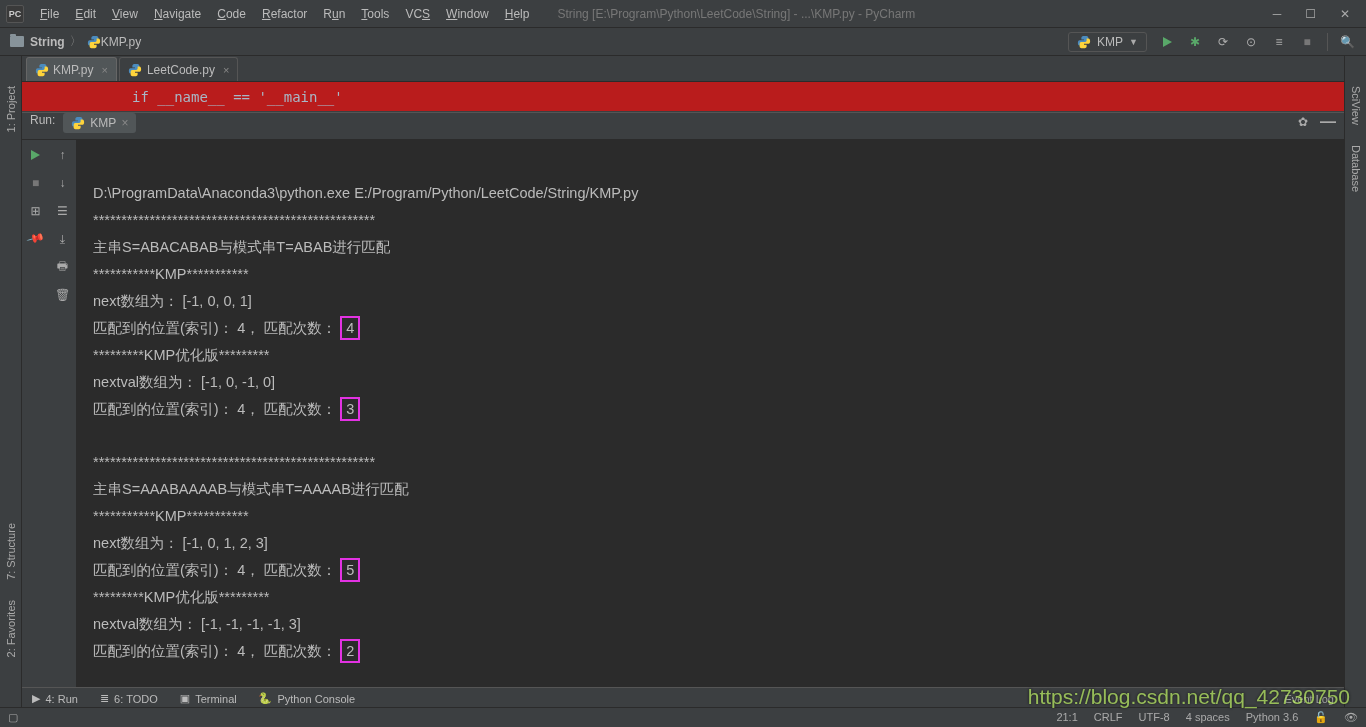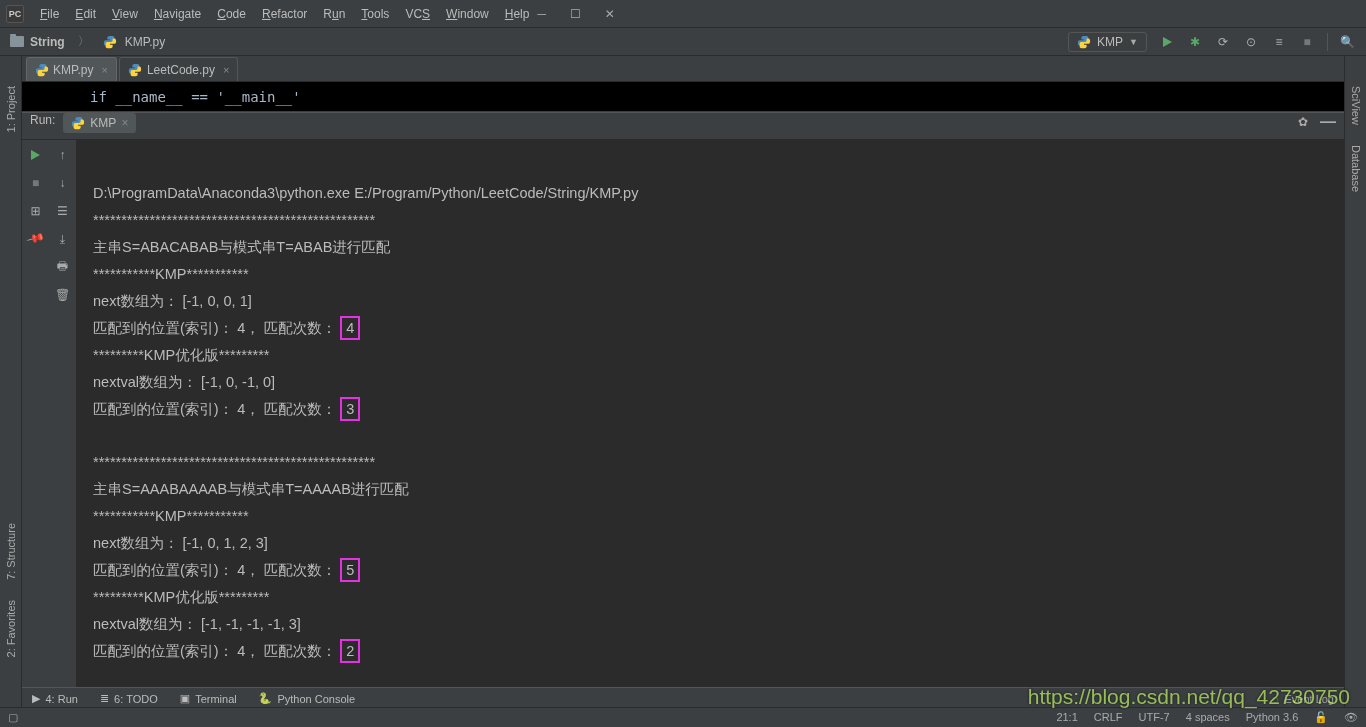"String [E:\Program\Python\LeetCode\String] -" div.title-text { html: none -> <div>String [E:\Program\Python\LeetCode\String] - ...\KMP.py - PyCharm</div> }
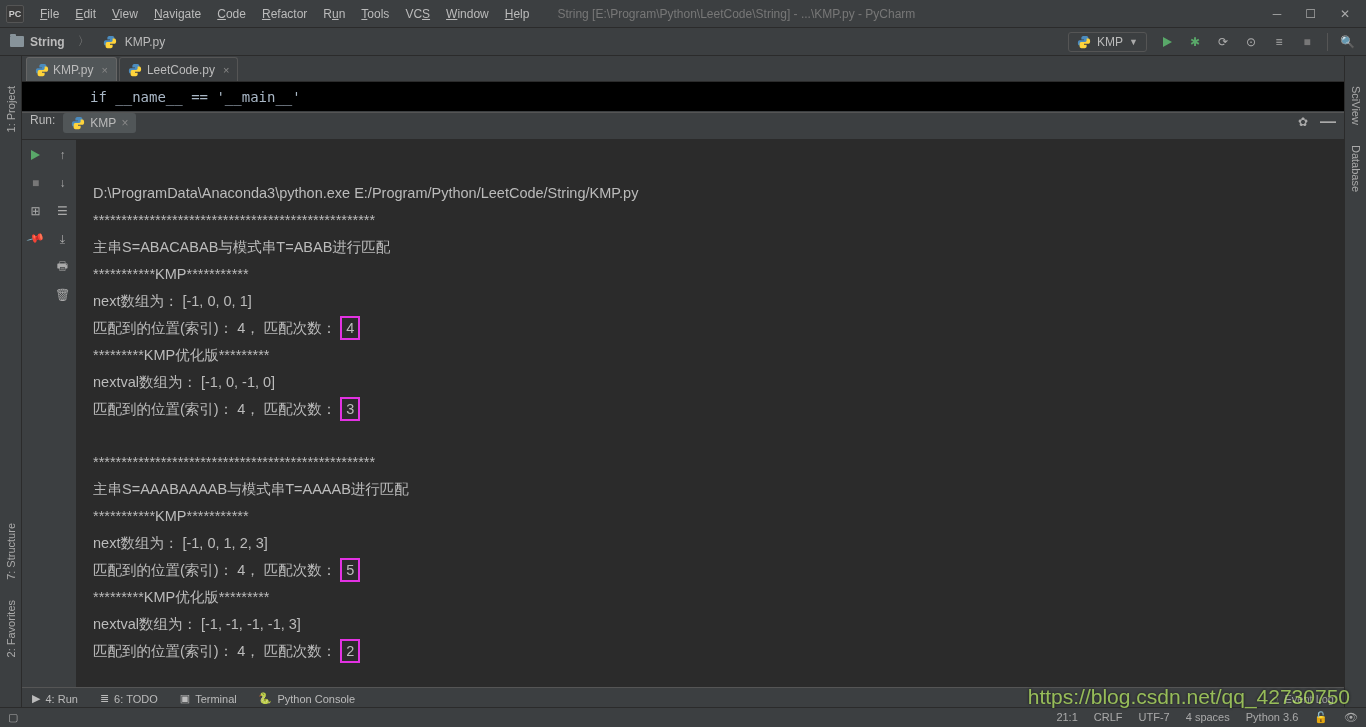"String" .breadcrumb { gap: 8px -> none }
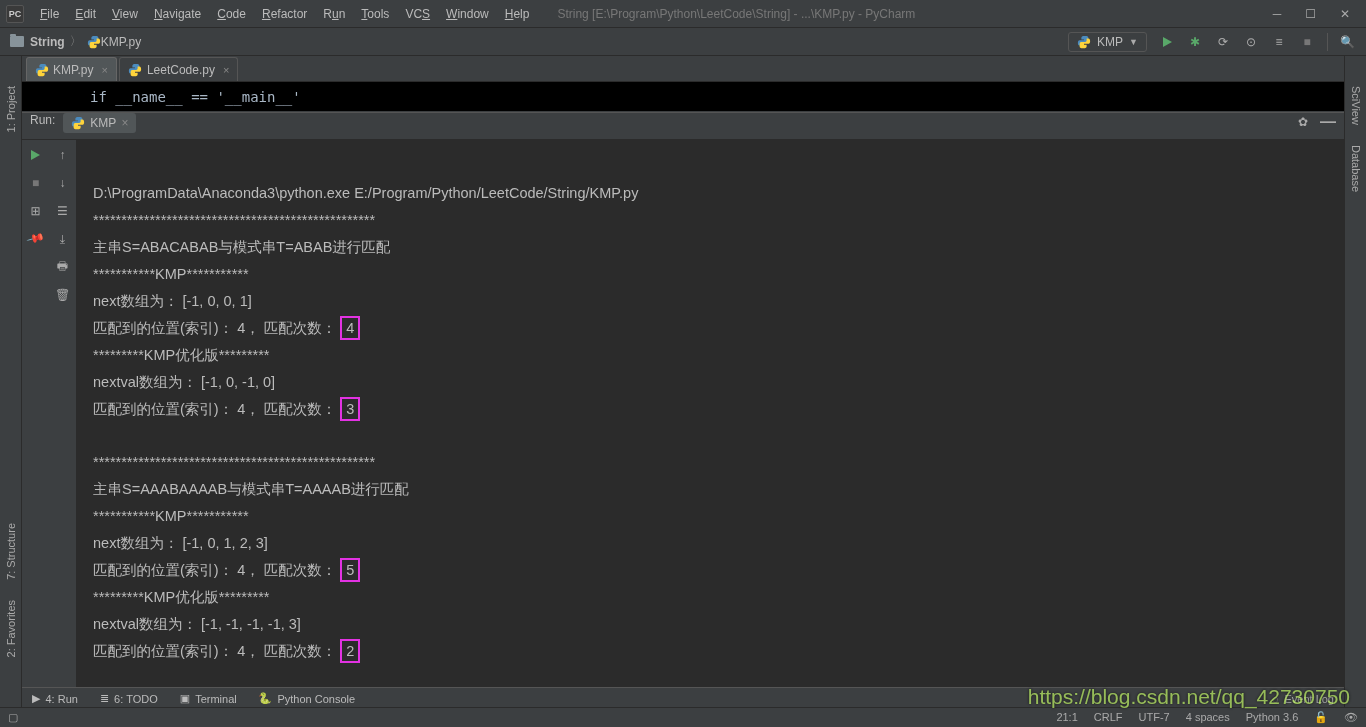"if __name__ == '__main__'" .editor-strip { background: #000000 -> #b91c1c; padding-left: 68px -> 110px }
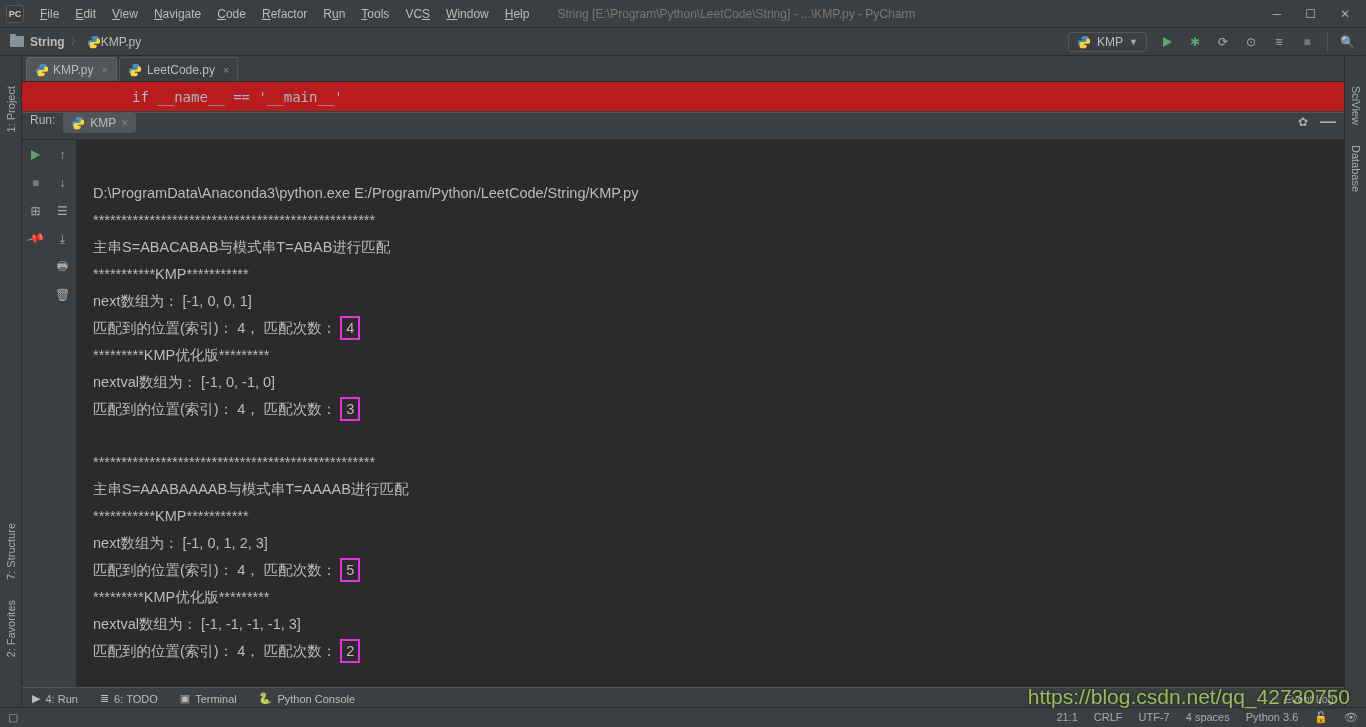"UTF-7" span { text: UTF-7 -> UTF-8 }
